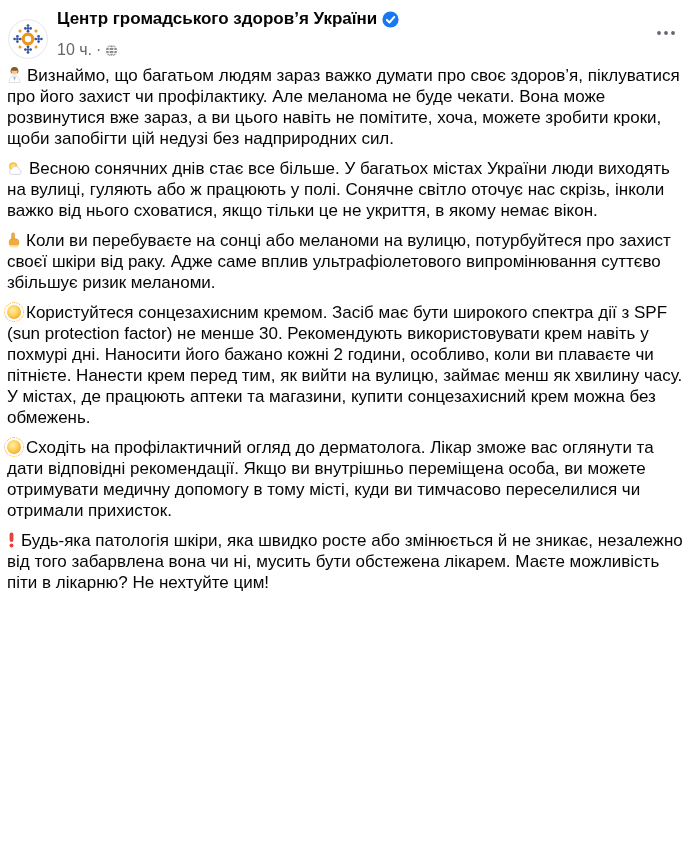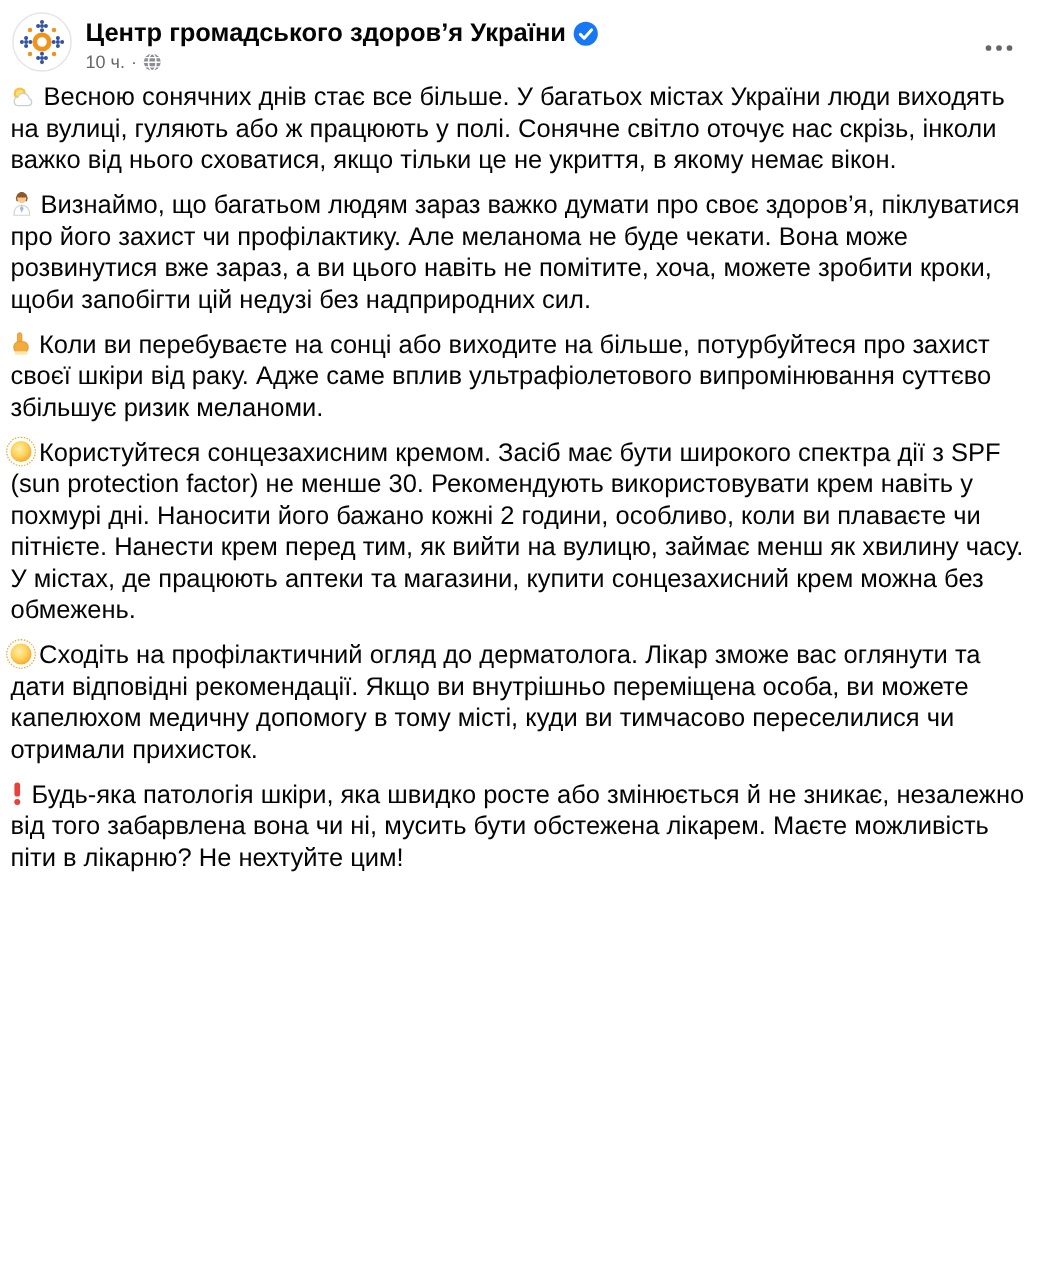"10 ч." .sub-row { font-size: 12px -> 16px; margin-top: 1px -> 11px }
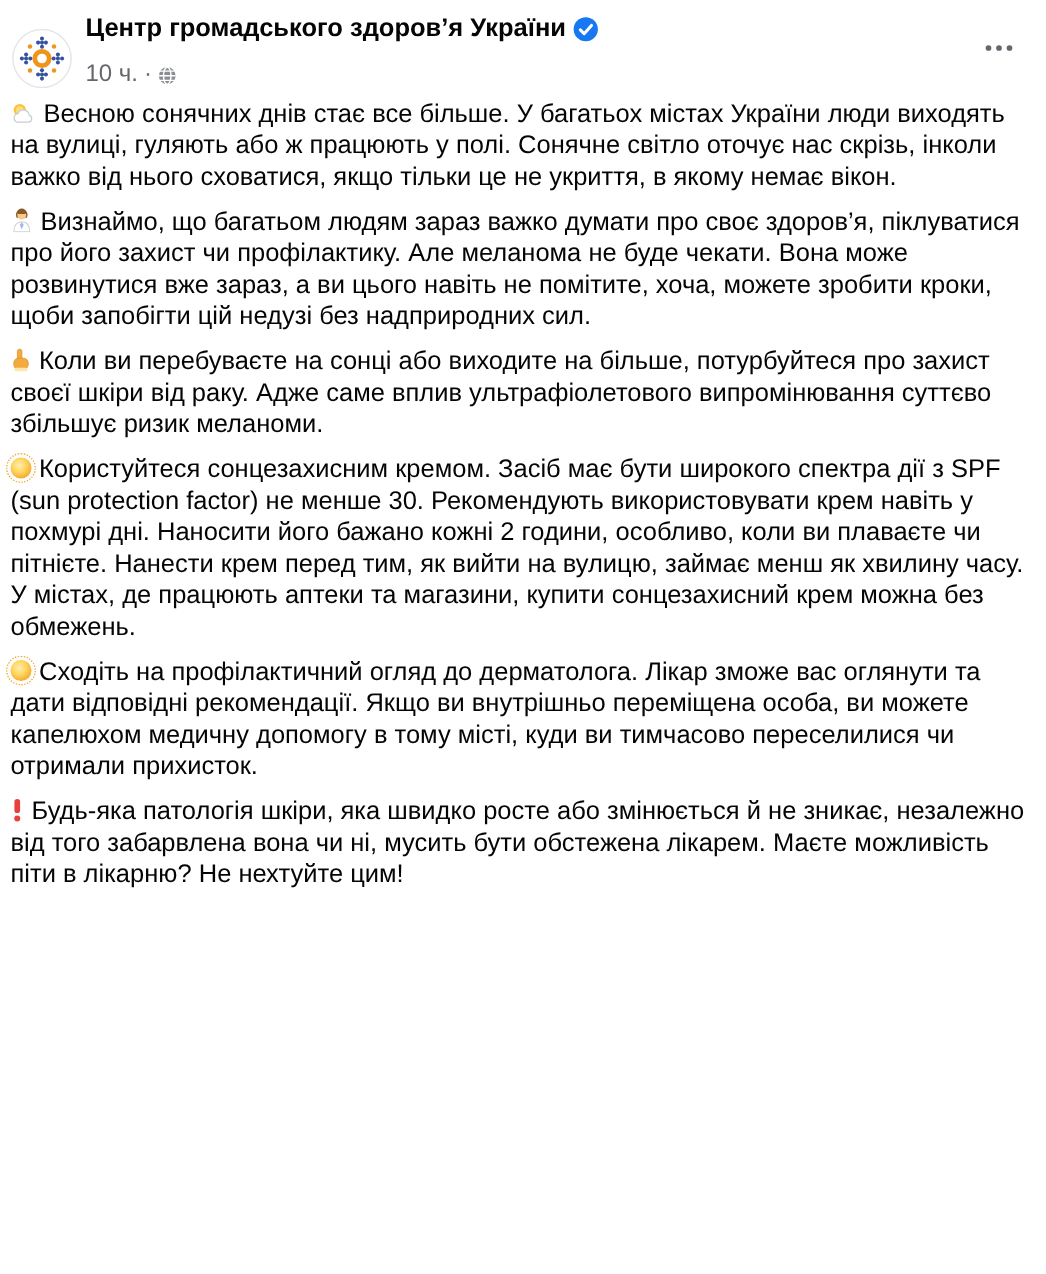"Весною сонячних днів стає все" p { order: before "Визнаймо, що багатьом людям зараз" -> after "Визнаймо, що багатьом людям зараз" }
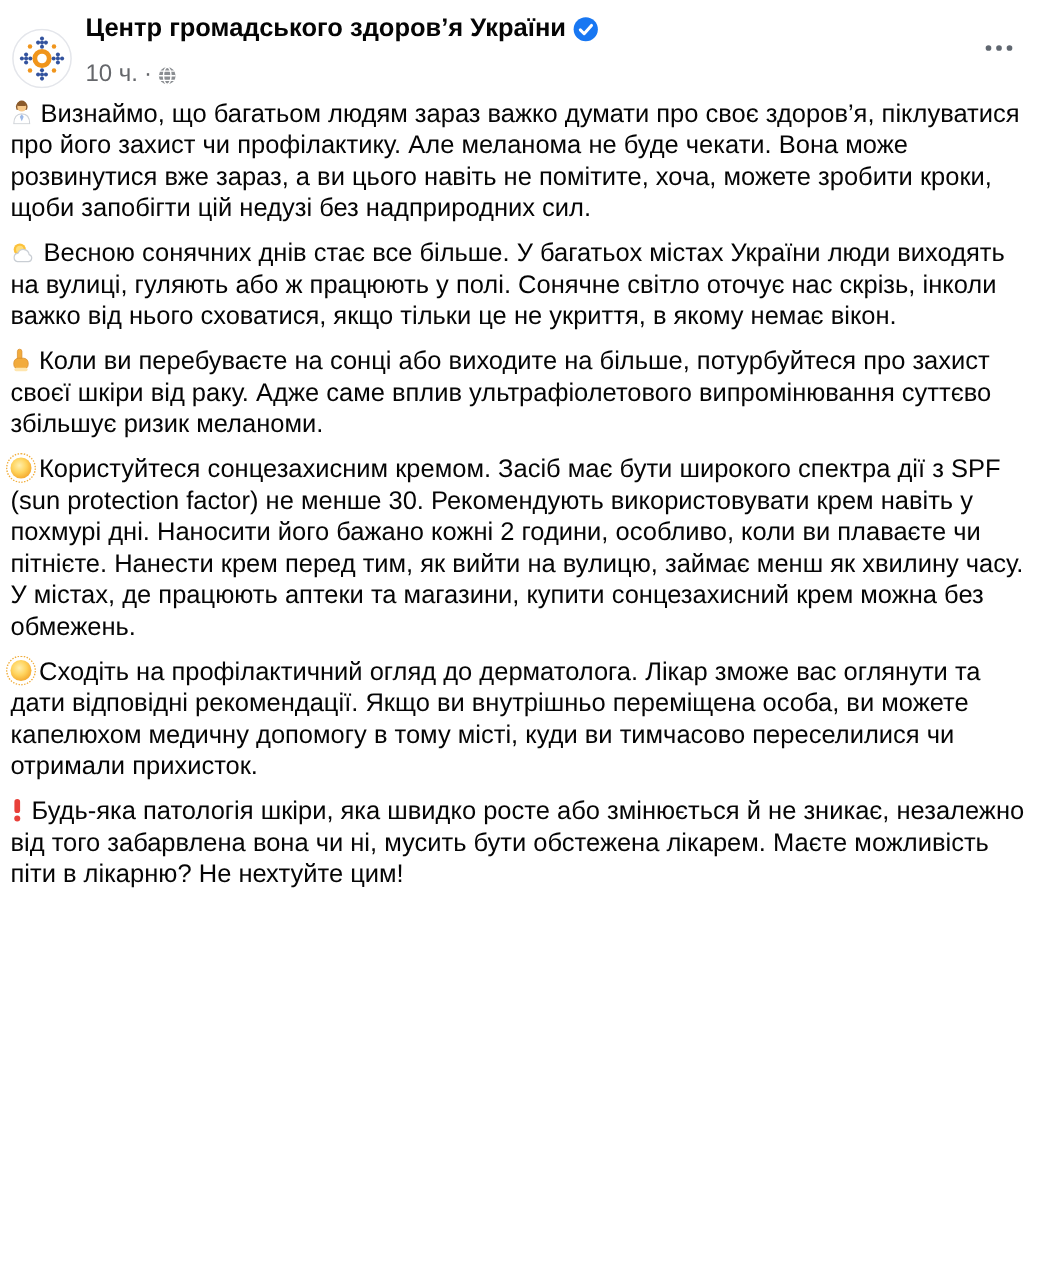"Коли ви перебуваєте на сонці" span.ptext { text: виходите на більше -> меланоми на вулицю }
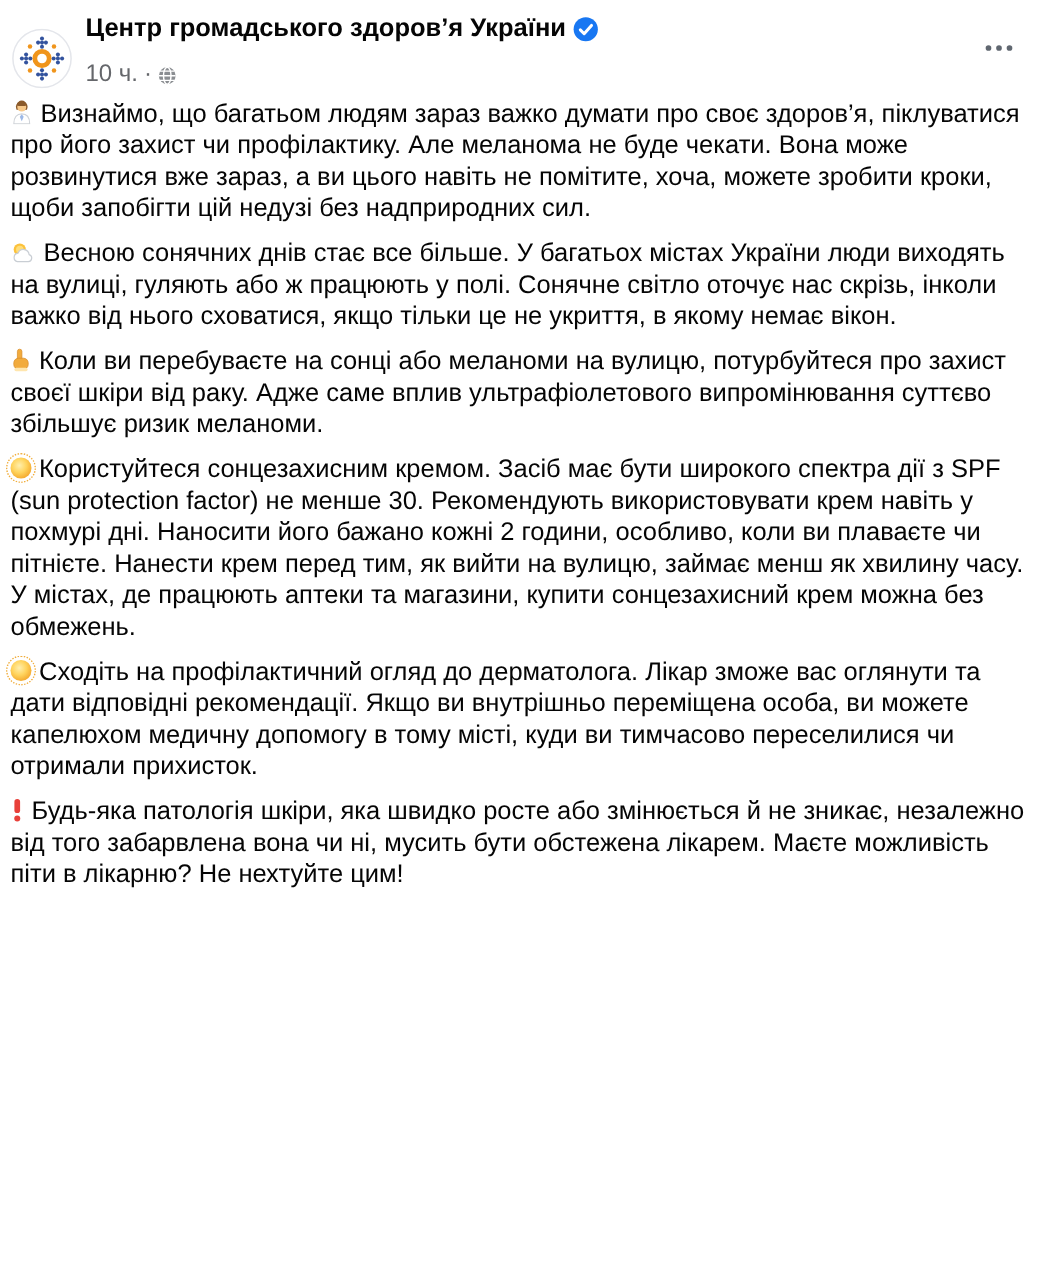"Сходіть на профілактичний огляд до" span.ptext { text: капелюхом -> отримувати }
